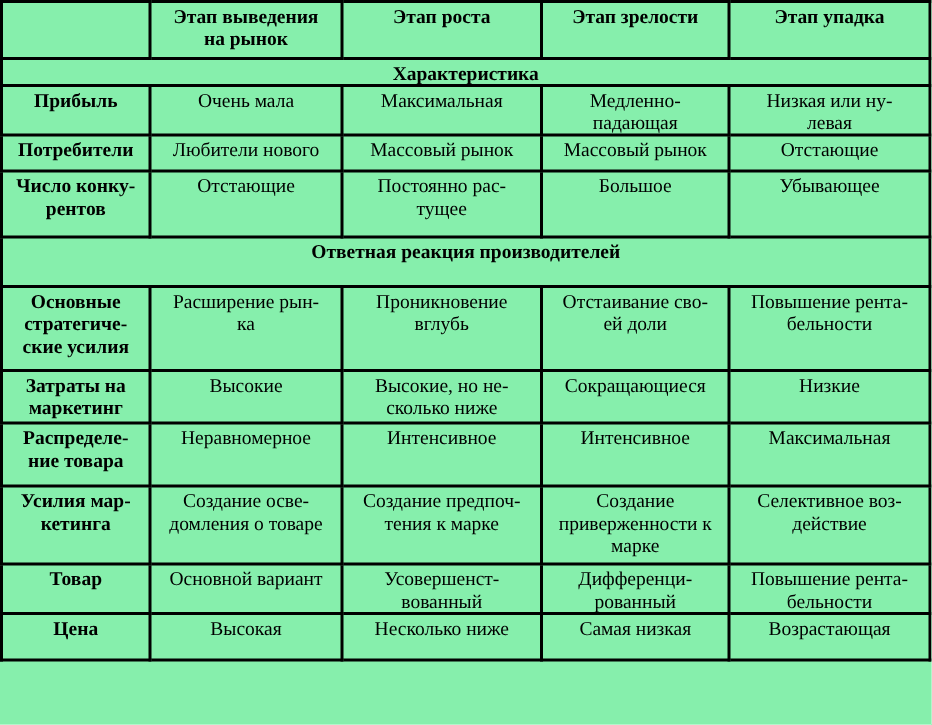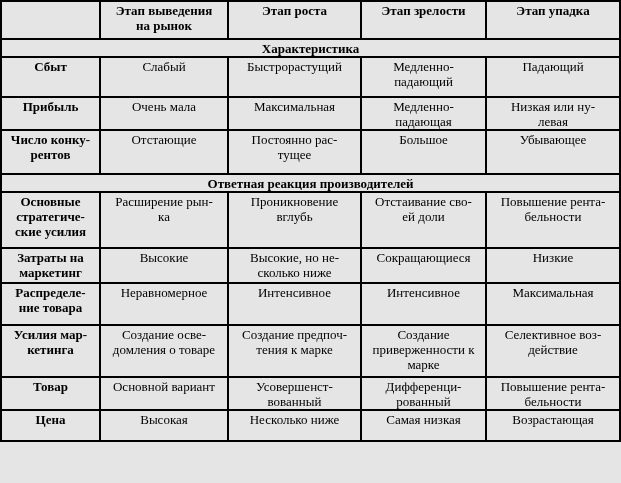"Этап выведения" .sheet { background: #e5e5e5 -> #86efac }
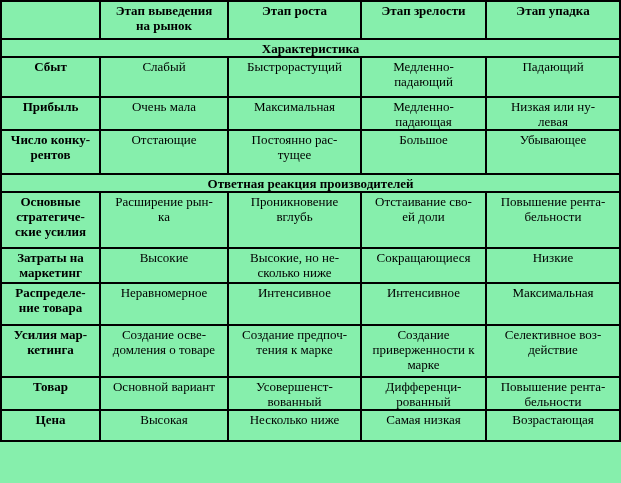"Сбыт" tr.r-sbyt { html: <tr> <td>Сбыт</td> <td>Слабый</td> <td>Быстрорастущий</td> <td>Медленно- падающий</td> <td>Падающий</td> </tr> -> none }
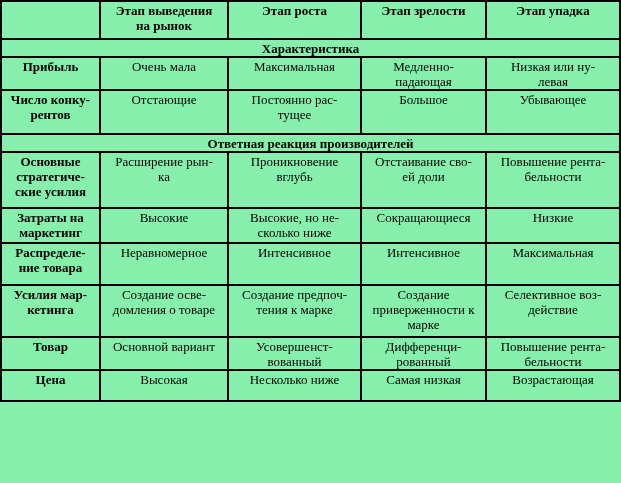"Потребители" tr.r-potreb { html: none -> <tr> <td>Потребители</td> <td>Любители нового</td> <td>Массовый рынок</td> <td>Массовый рынок</td> <td>Отстающие</td> </tr> }
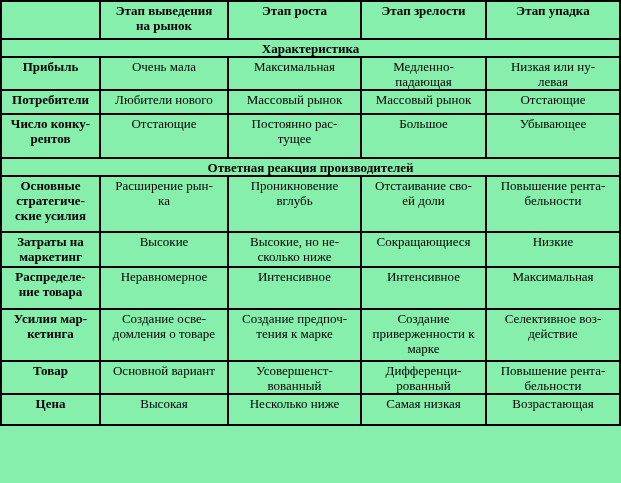"Ответная реакция производителей" tr.r-sec2 { height: 18px -> 33px }
